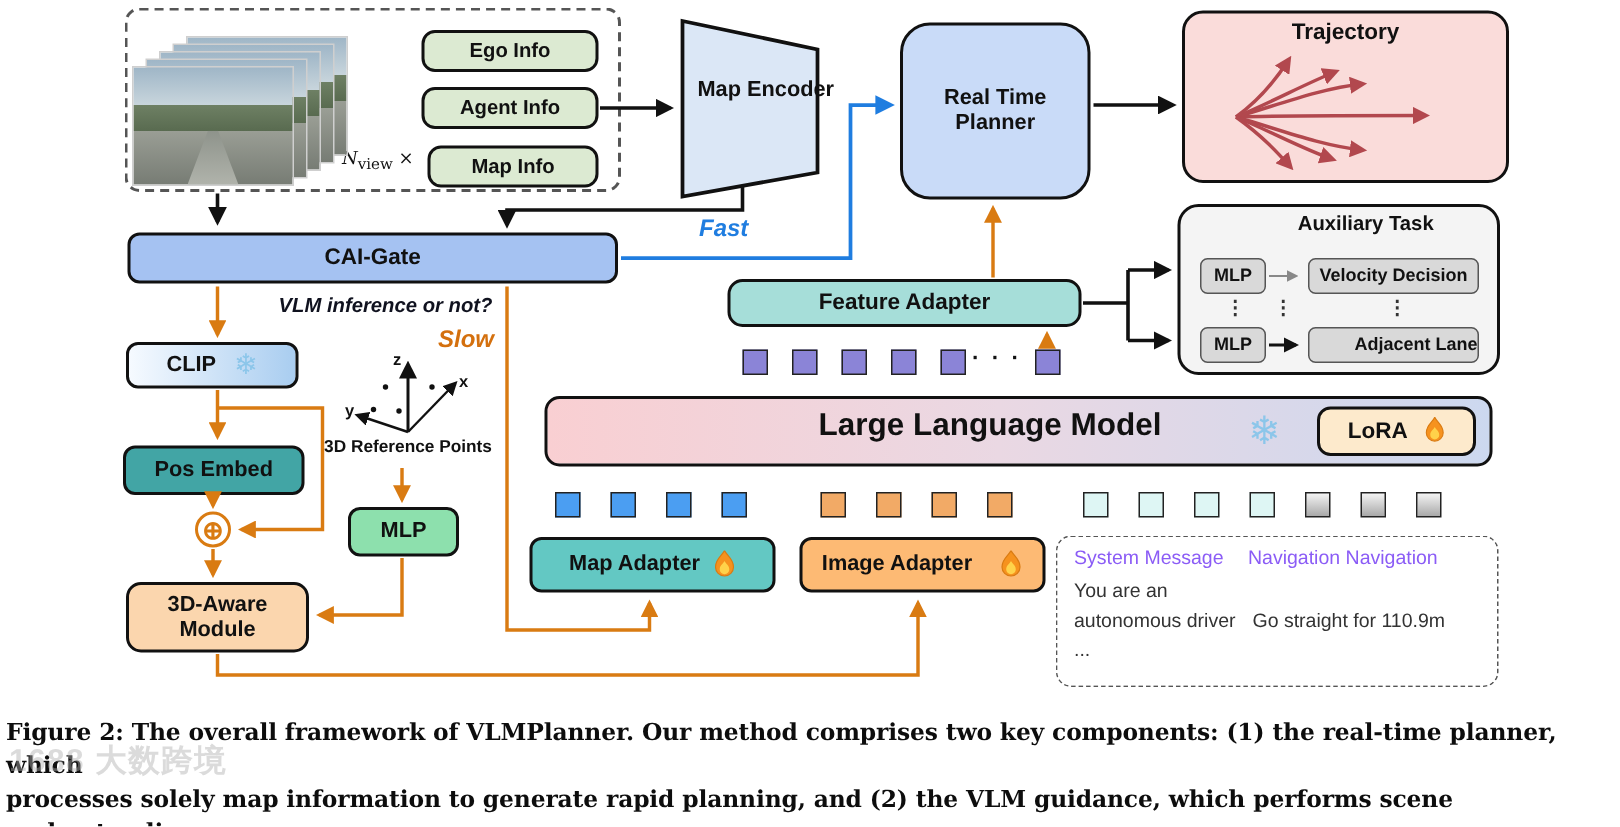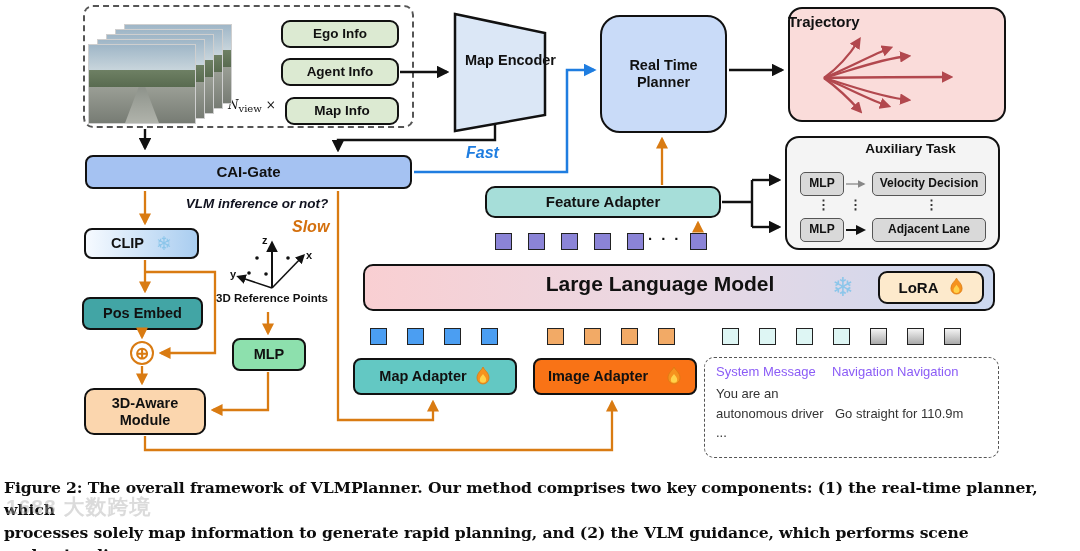"Trajectory" .traj-title { text-align: none -> center }
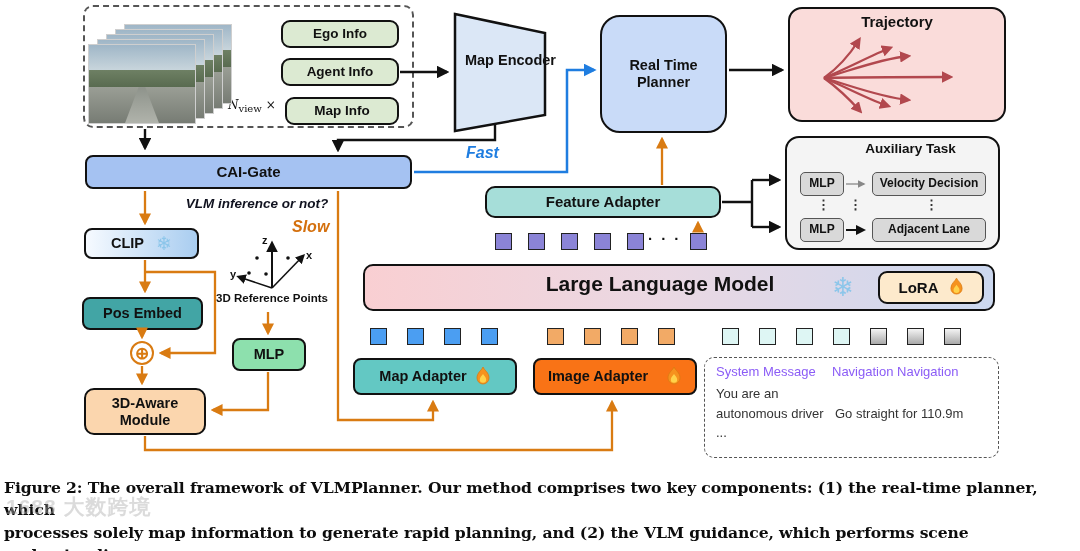"Adjacent Lane" div.box { justify-content: none -> flex-end }
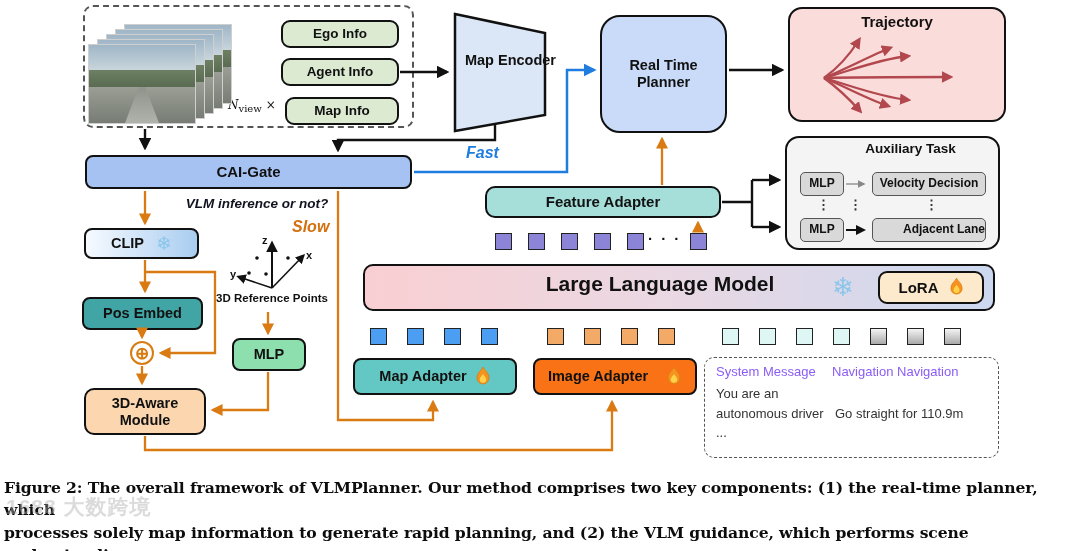"Image Adapter" .iadapter { background: #f97316 -> #fdba74 }
